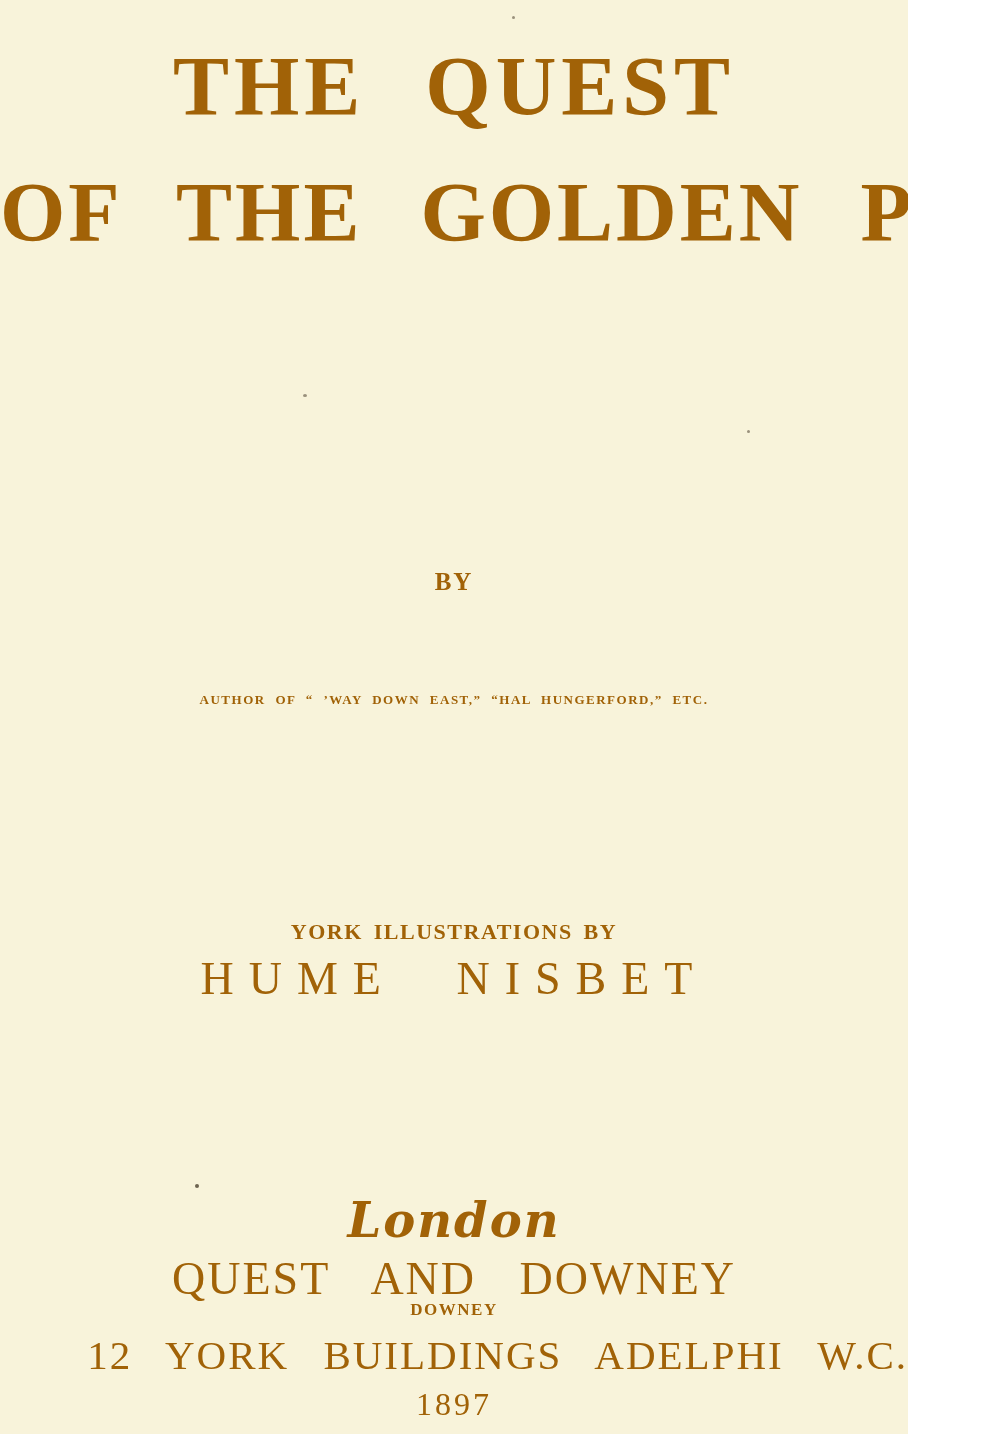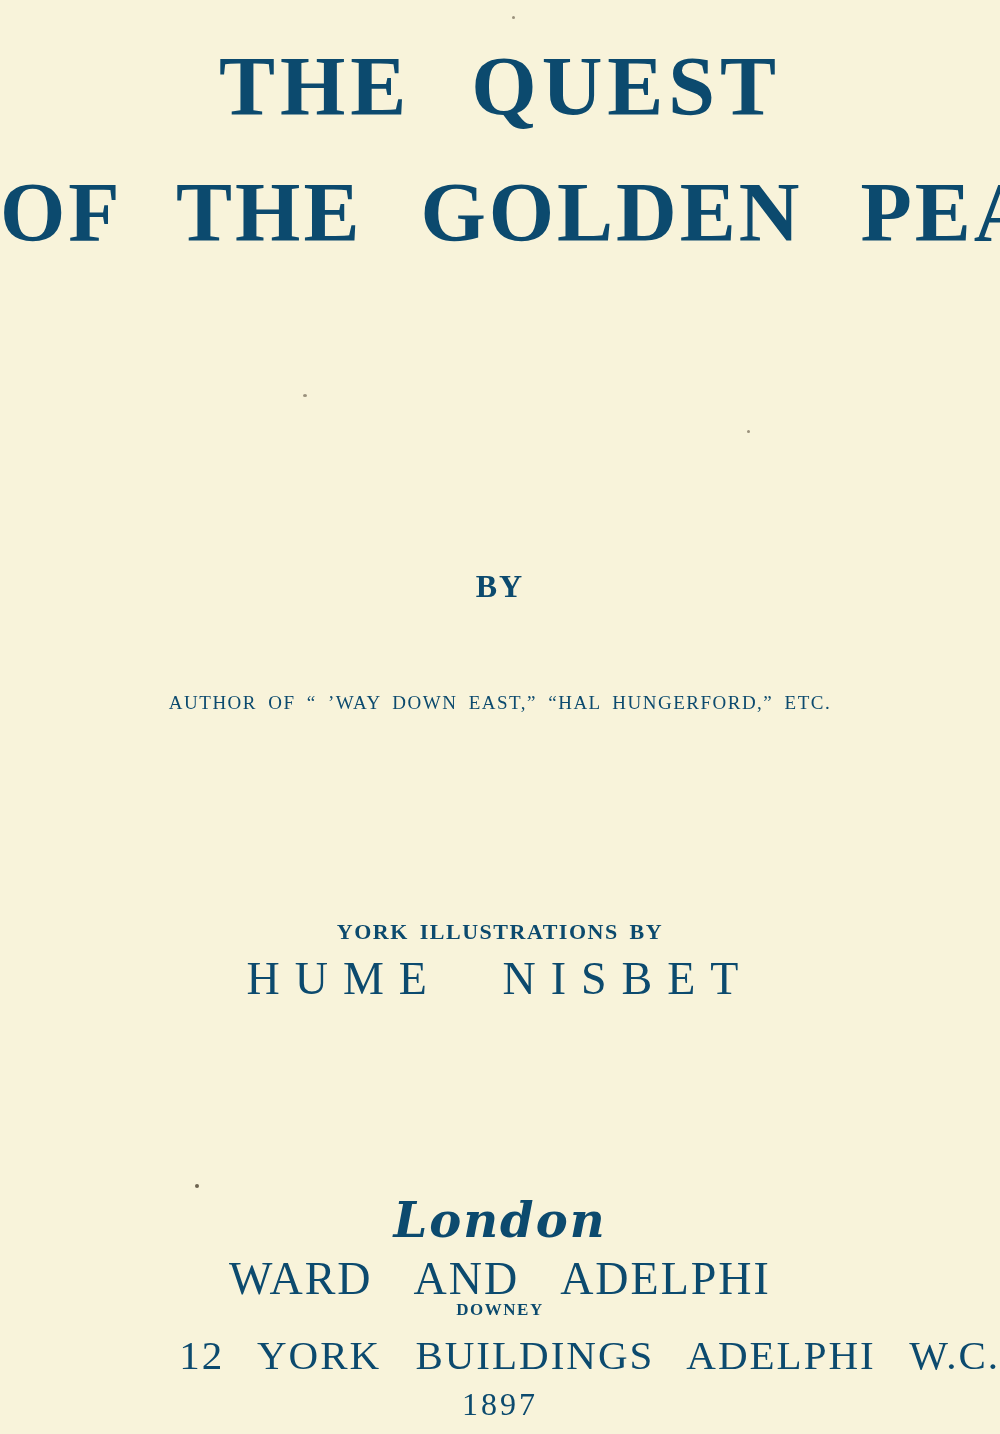"THE QUEST" .page { color: #0c4a6e -> #a16207; width: 1000px -> 908px }
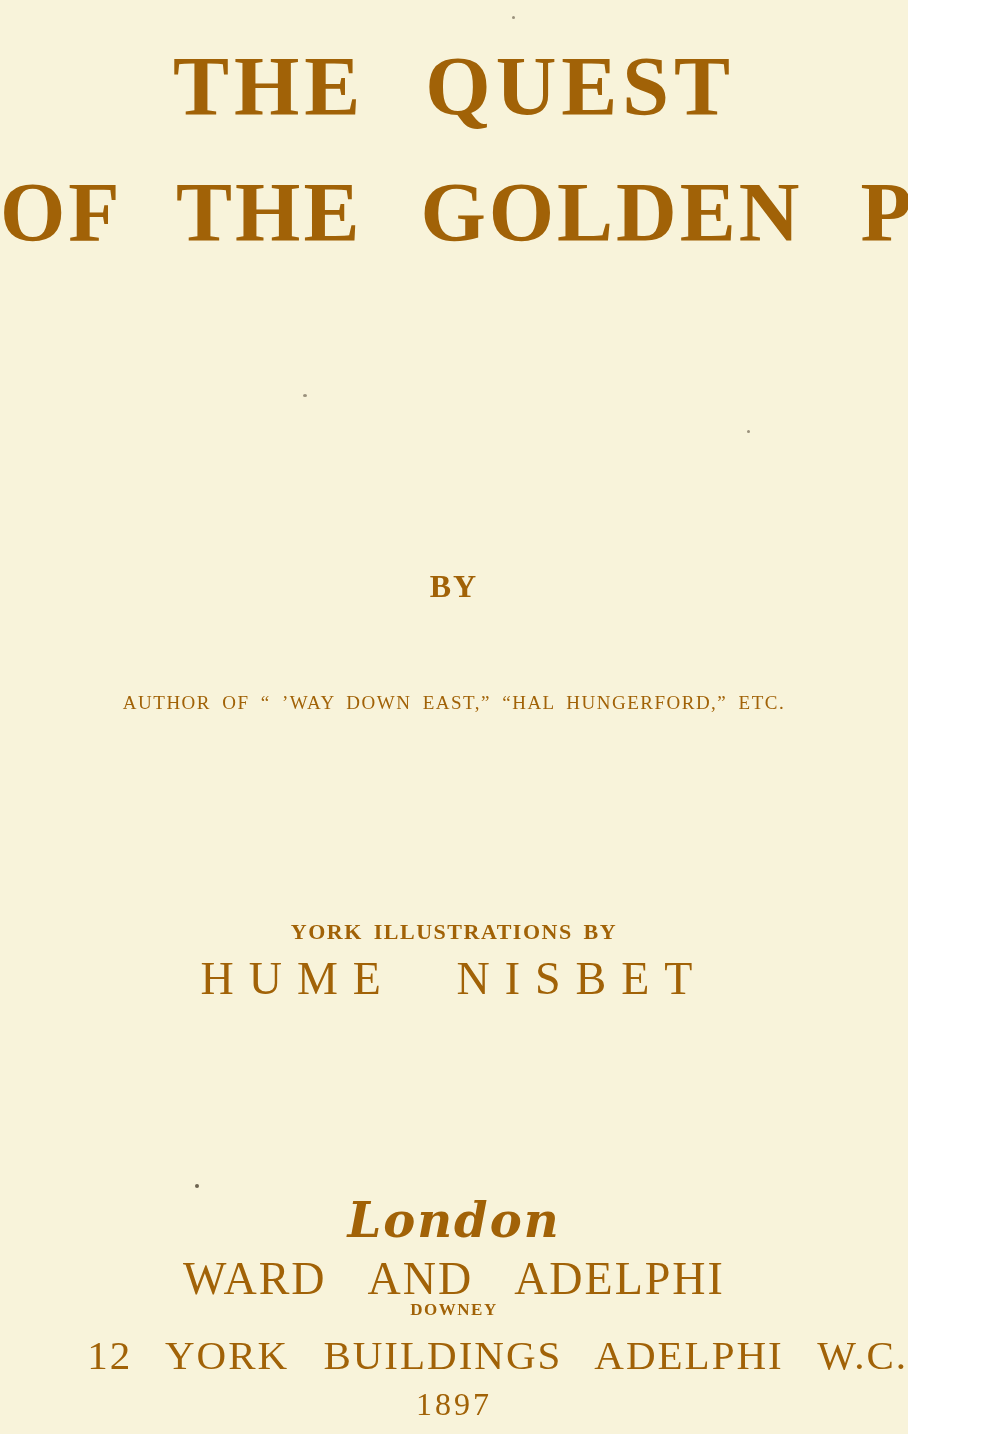"BY" .by-label { font-size: 32px -> 25px }
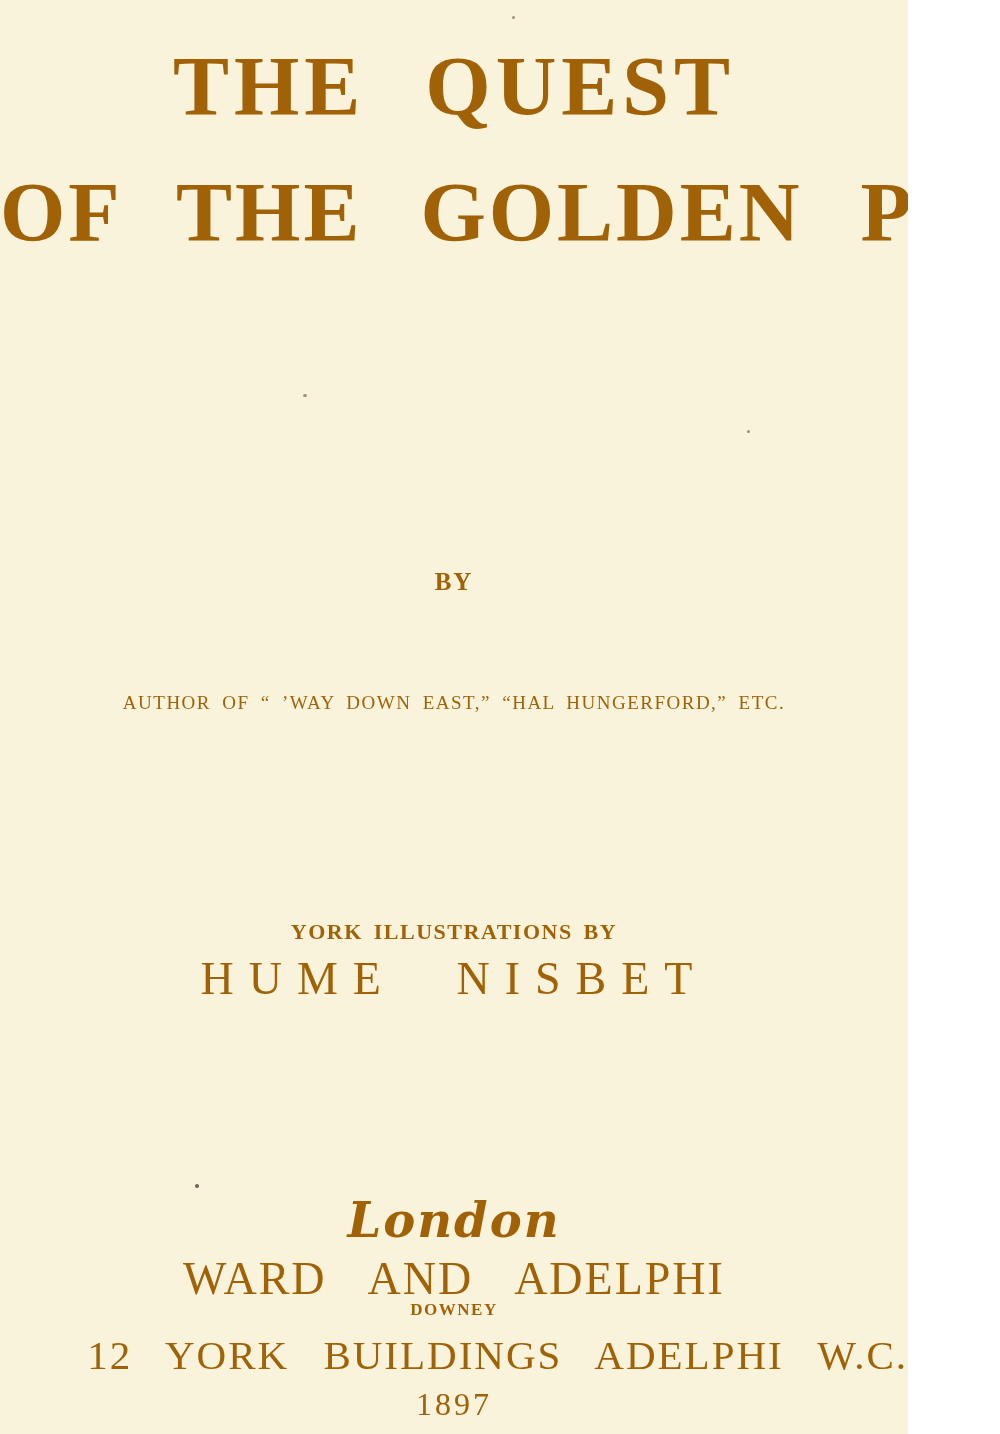"AUTHOR OF “ ’WAY DOWN" .credits { font-size: 19px -> 13px; font-weight: 400 -> 700 }
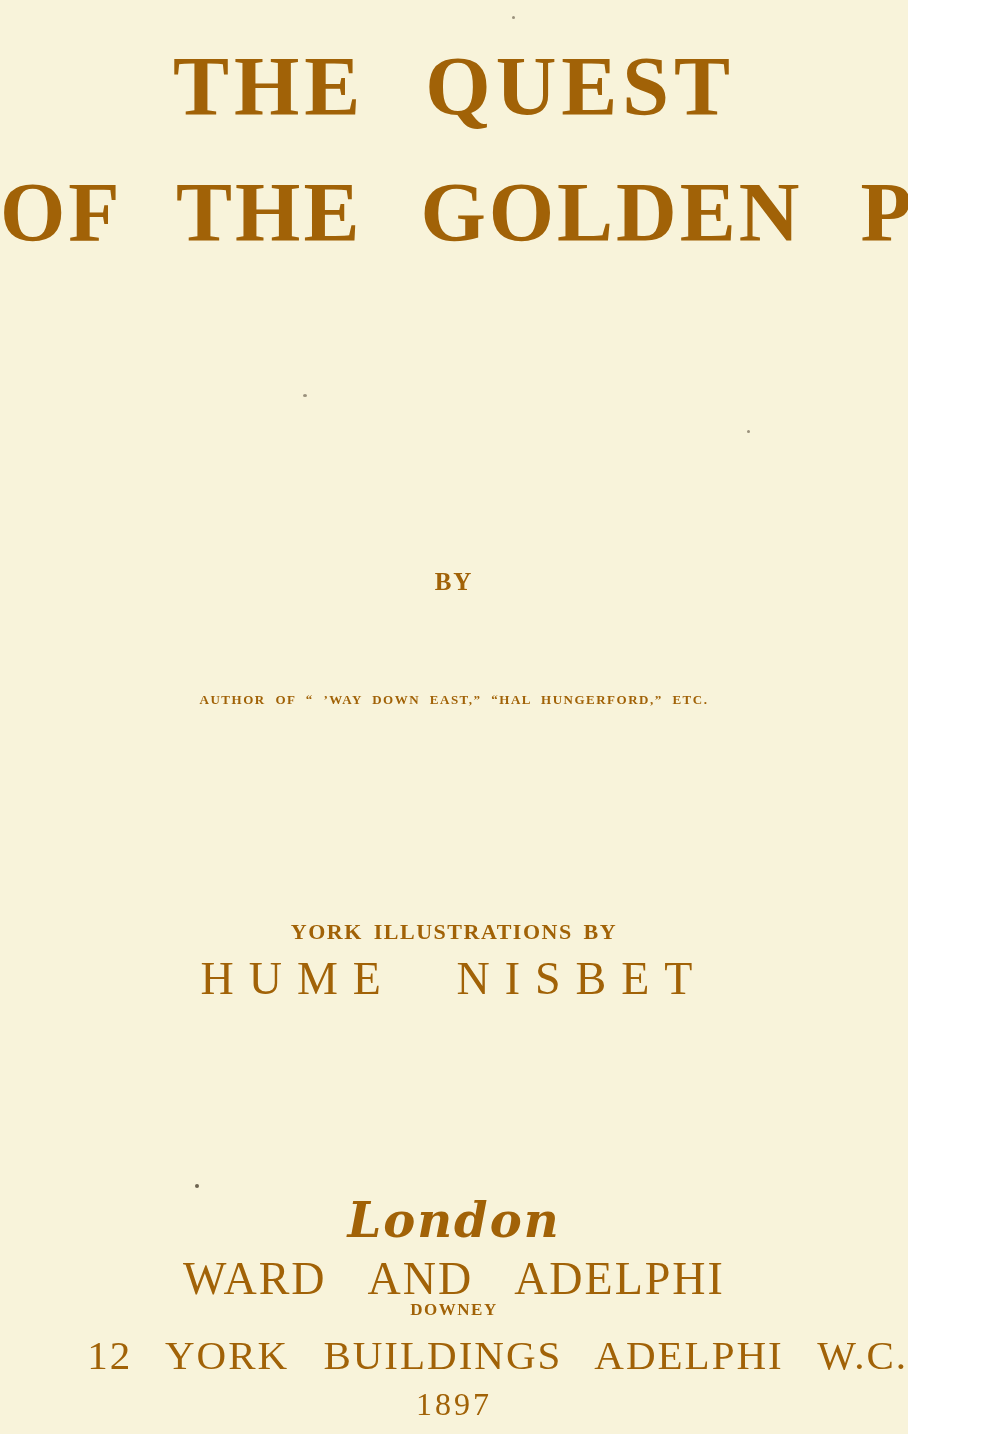"WARD AND ADELPHI" div.line { text: WARD AND ADELPHI -> QUEST AND DOWNEY }
